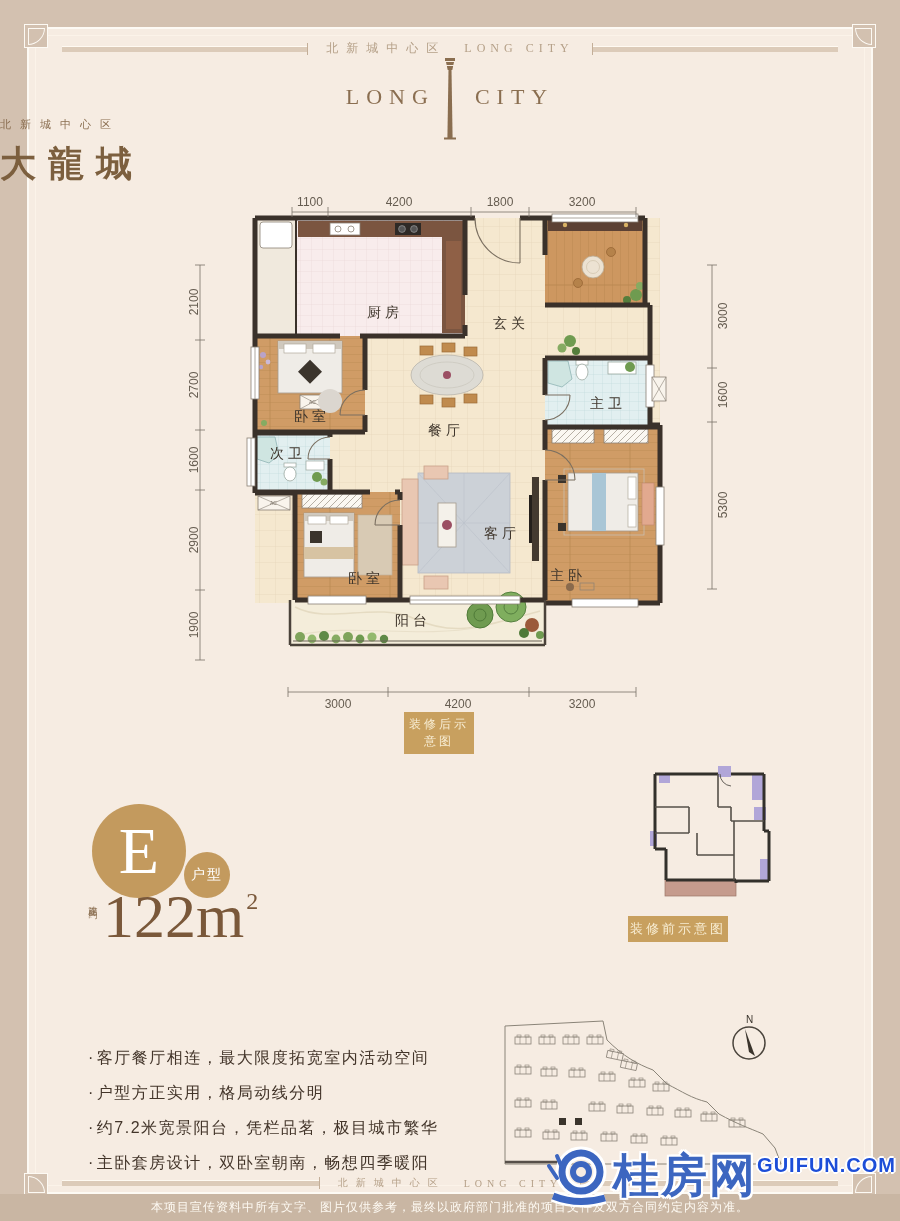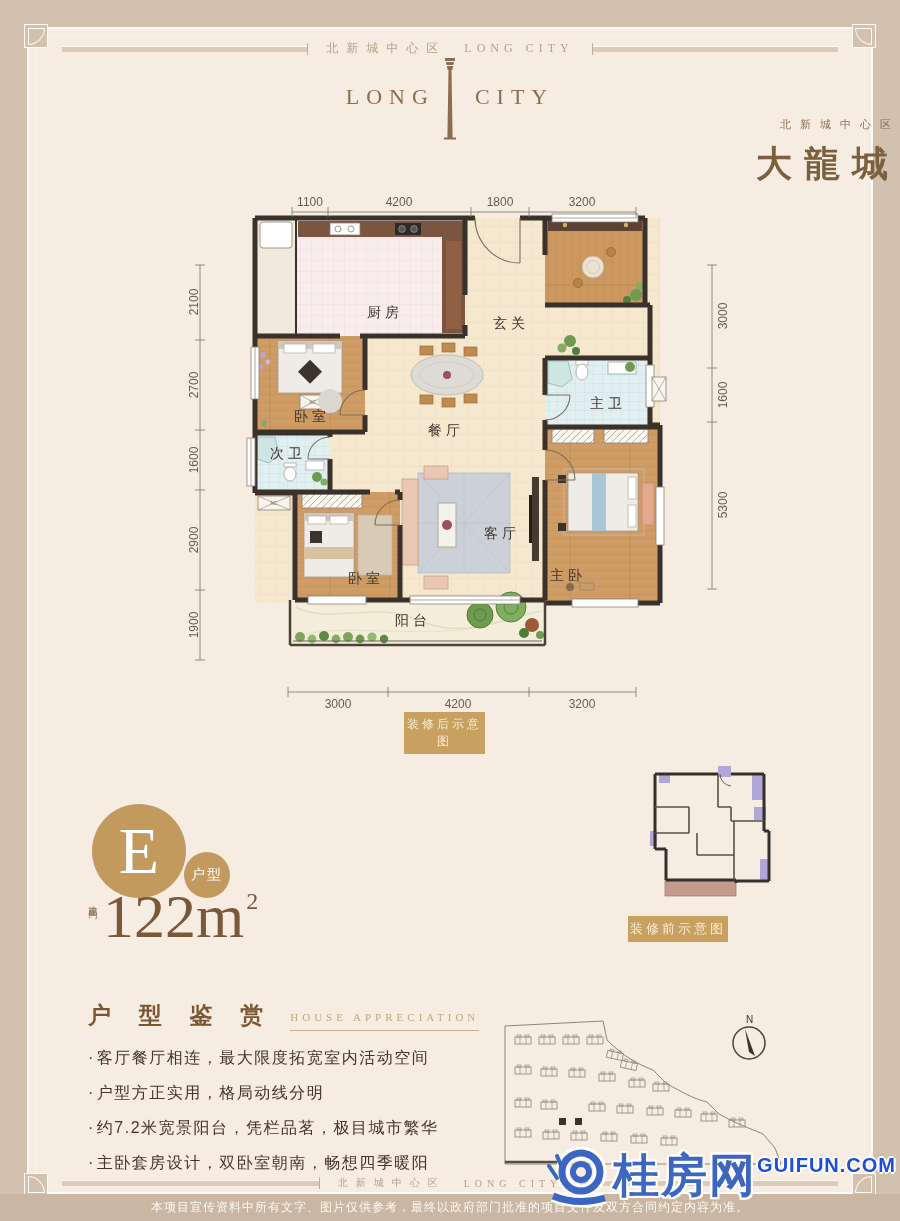"LONG" .logo { text-align: right -> left }
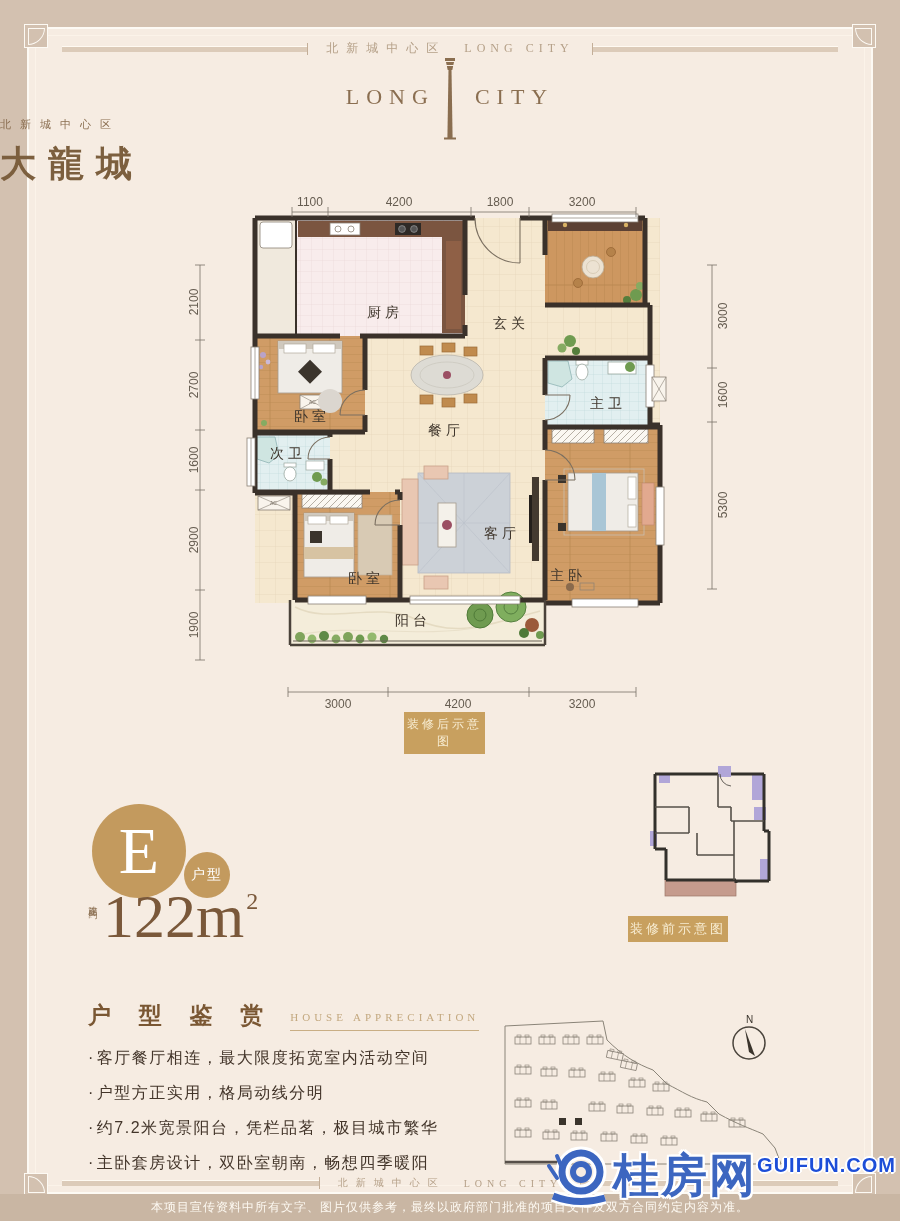"装修后示意图" .badge.after { width: 81px -> 70px }
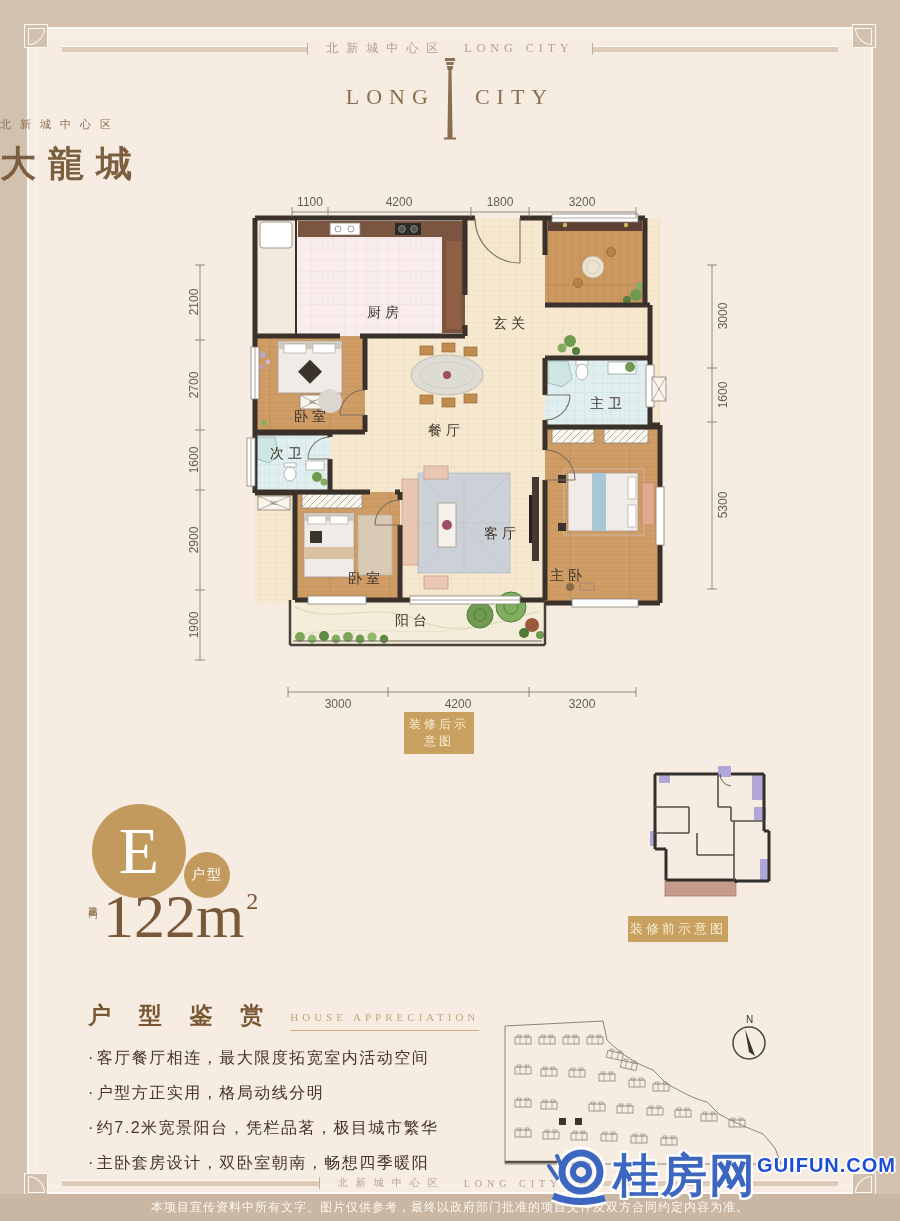"户 型 鉴 赏" div.appre-title { html: <div> <span>户 型 鉴 赏</span> <span>HOUSE APPRECIATION</span> </div> -> none }
